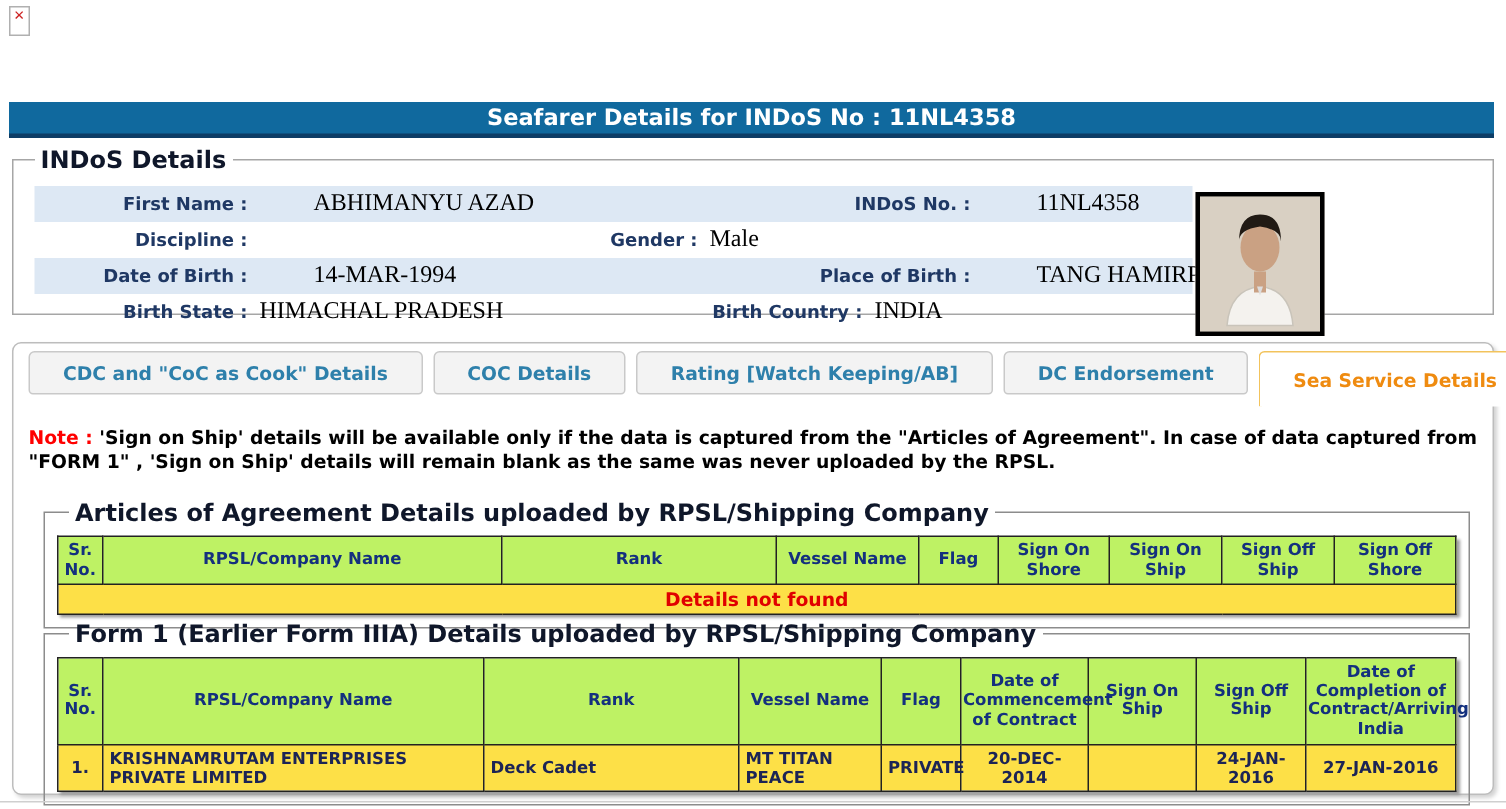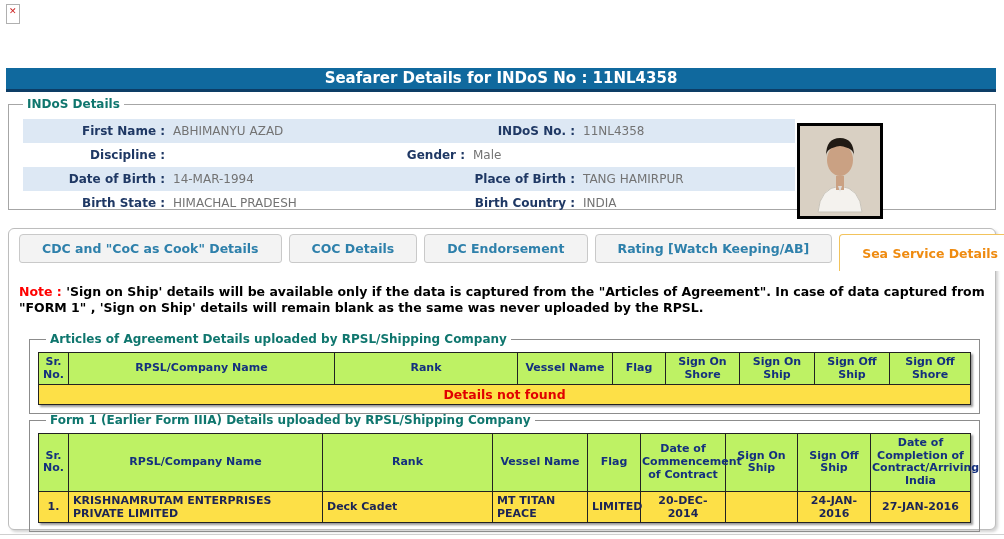"INDoS Details" legend { color: #0f766e -> #0f172a; font-size: 12px -> 16px }
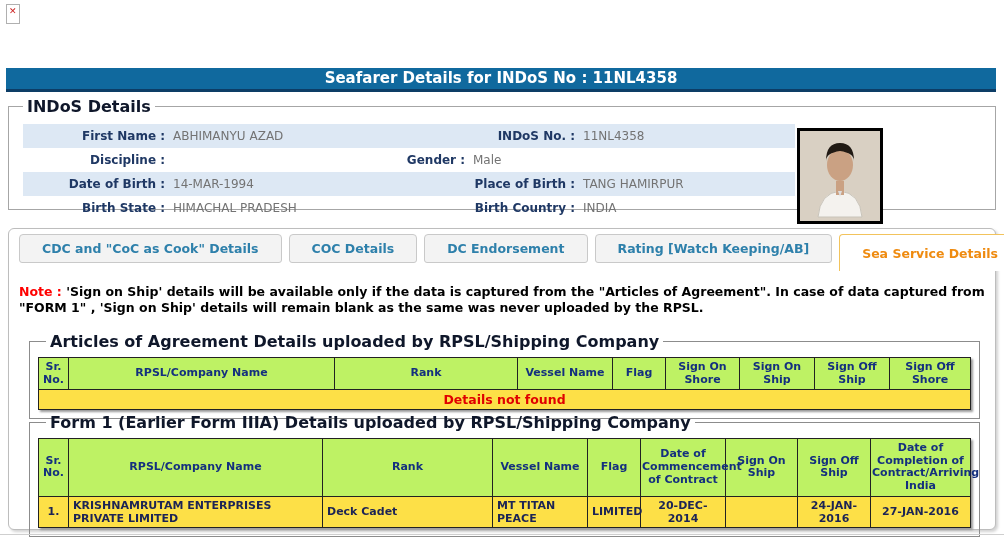"First Name :" .indos-row.alt { gap: none -> 36px }
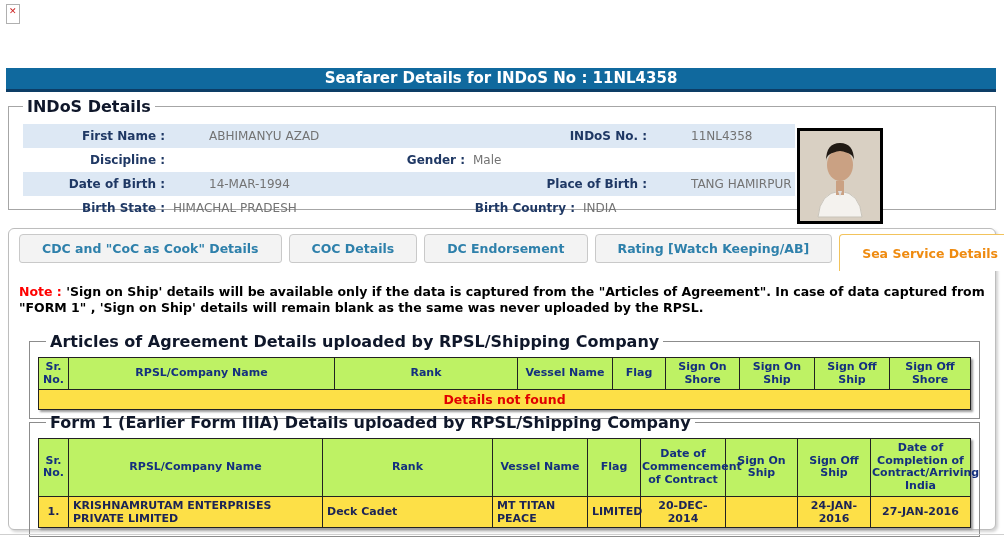"ABHIMANYU AZAD" .fvalue { color: #737373 -> #000000; font-family: none -> Liberation Serif, serif; font-size: 12px -> 16px }
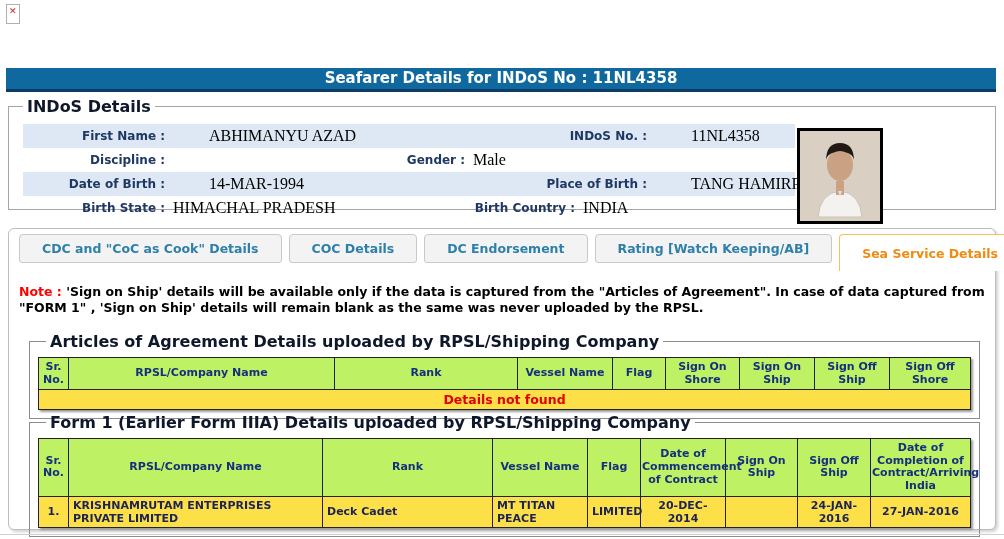"DC Endorsement" div.tab { order: before "Rating [Watch Keeping/AB]" -> after "Rating [Watch Keeping/AB]" }
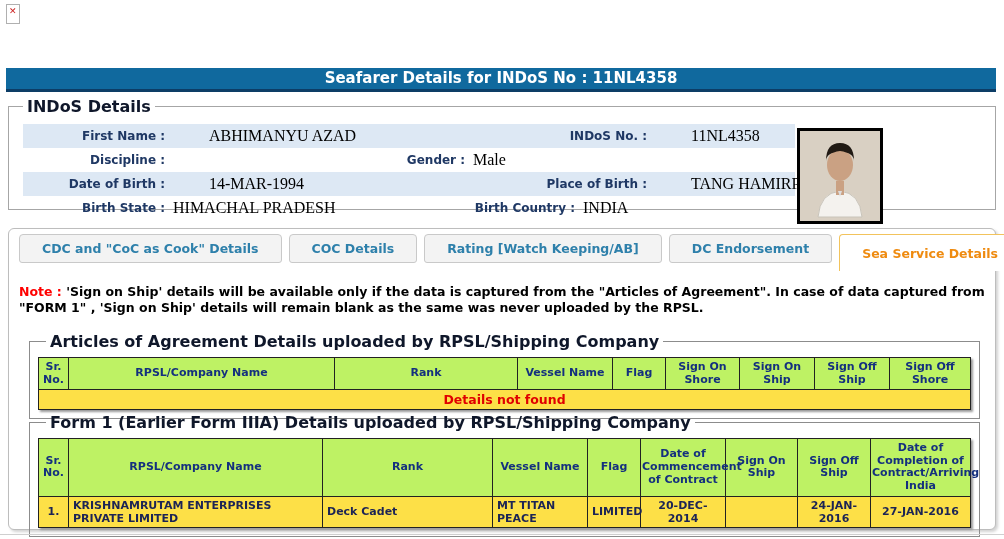"LIMITED" td.c { text: LIMITED -> PRIVATE }
